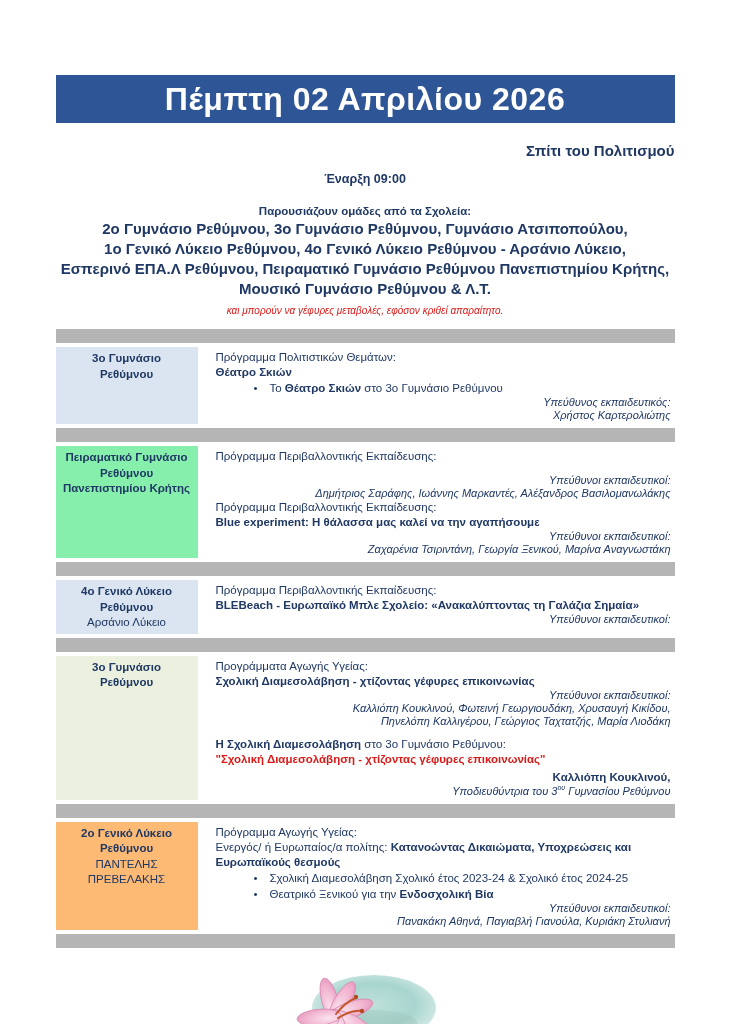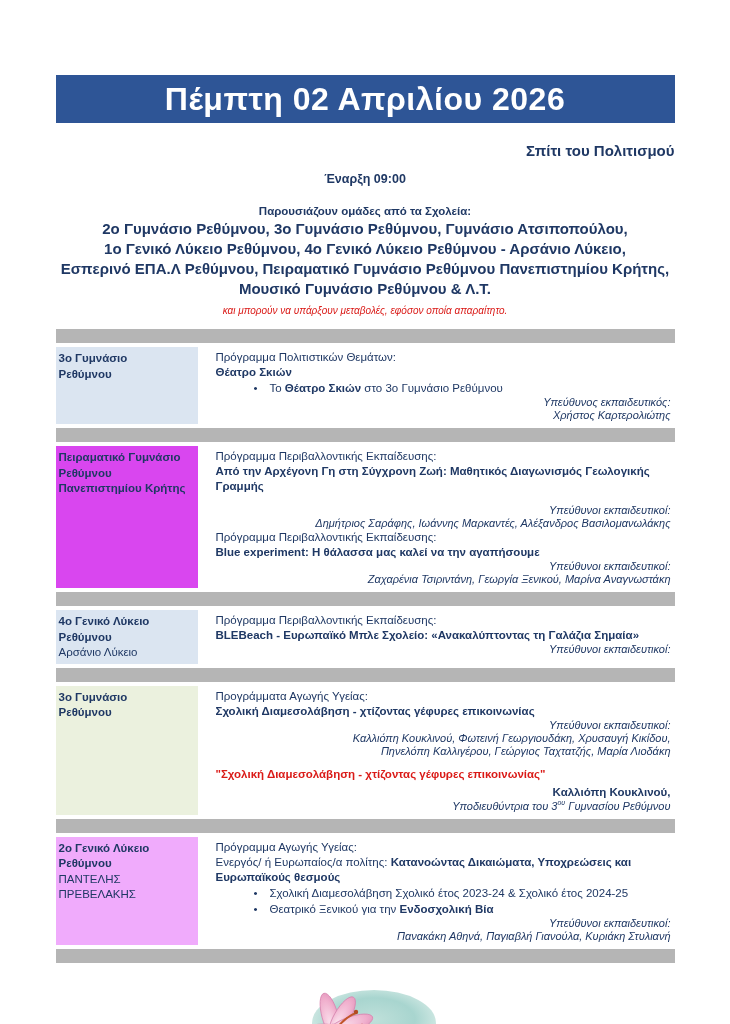"και μπορούν να υπάρξουν μεταβολές," div { text: υπάρξουν μεταβολές, εφόσον οποία -> γέφυρες μεταβολές, εφόσον κριθεί }
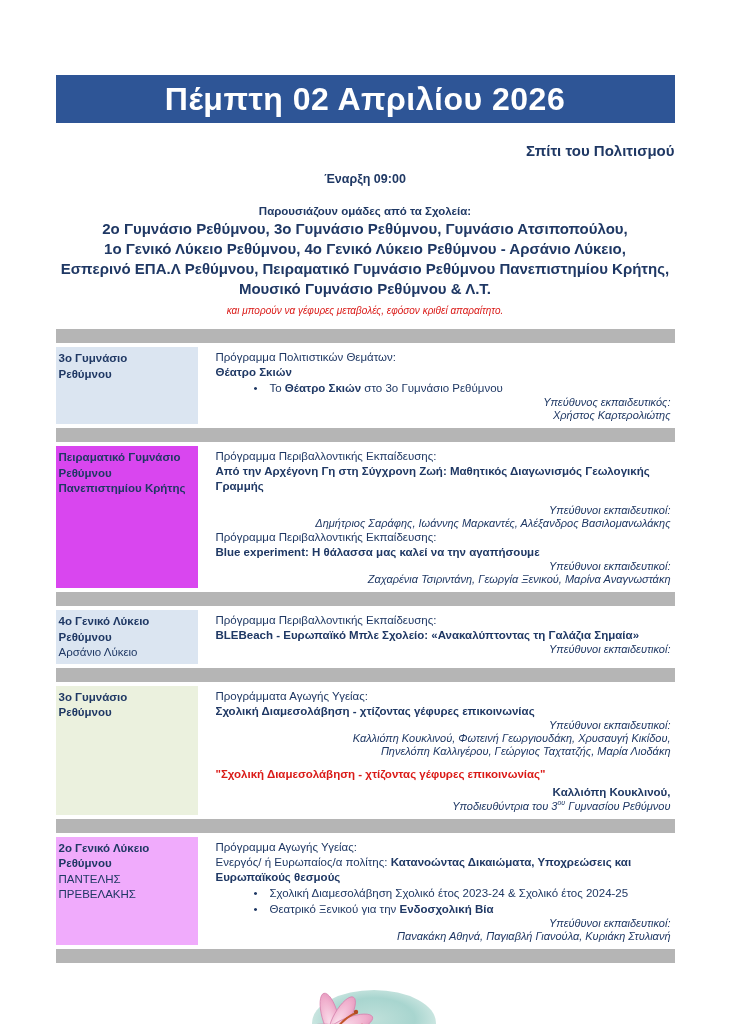"3ο Γυμνάσιο" .cl { text-align: none -> center }
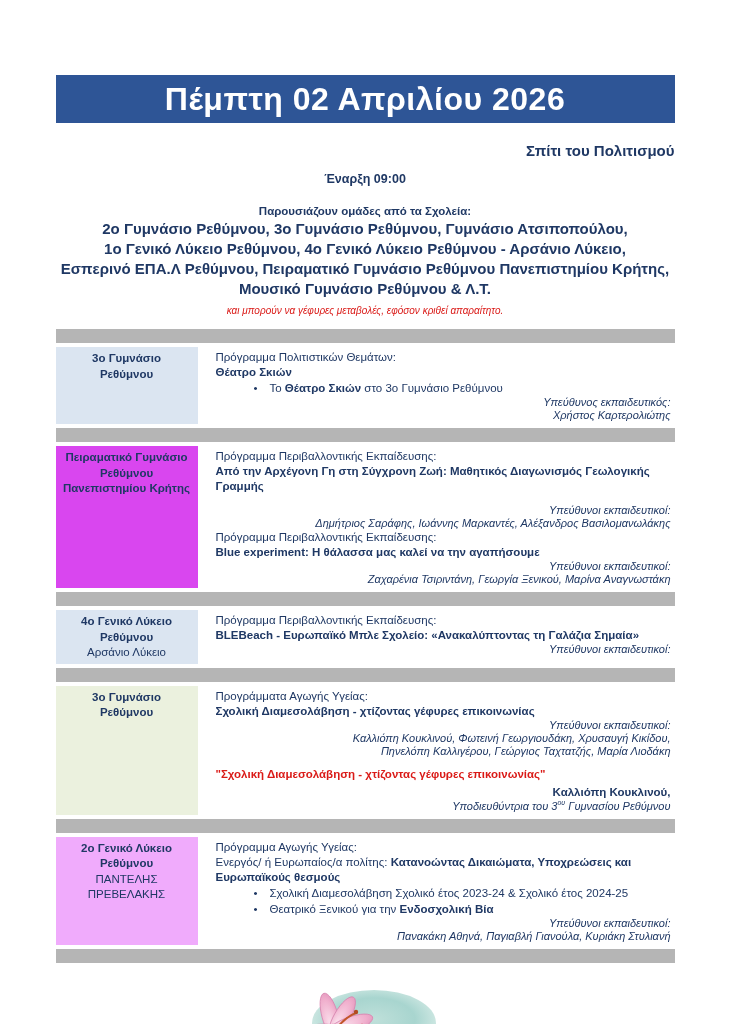"Πειραματικό Γυμνάσιο" div.cl { background: #d946ef -> #86efac }
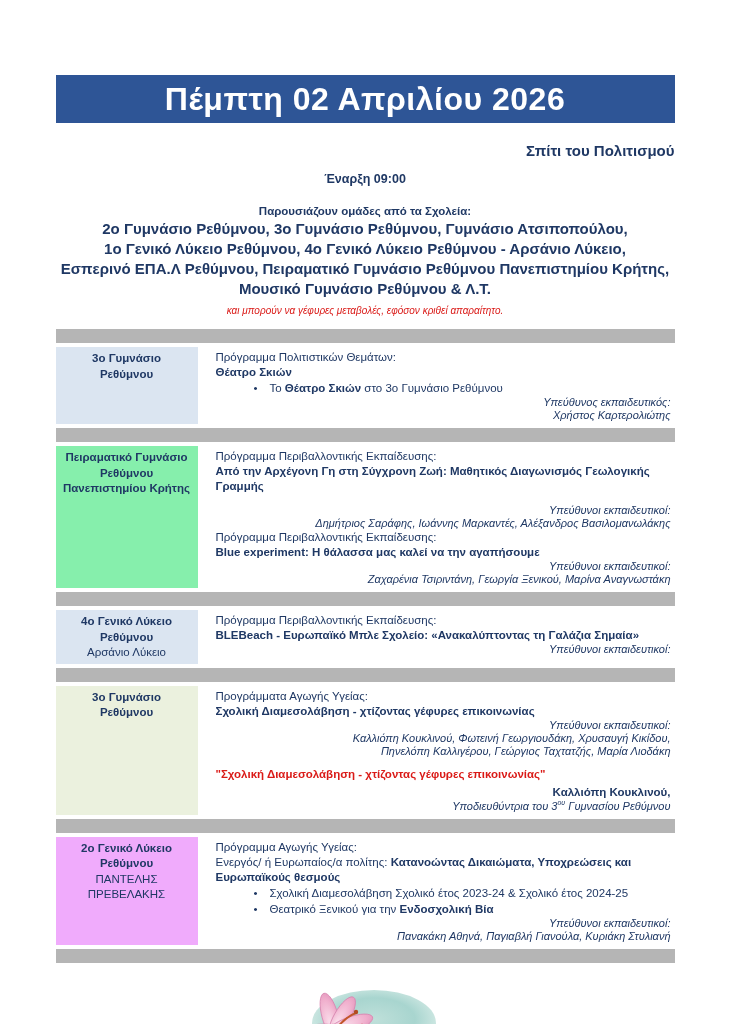"Από την Αρχέγονη Γη στη" div.line { html: <div><span>Από την Αρχέγονη Γη στη Σύγχρονη Ζωή: Μαθητικός Διαγωνισμός Γεωλογικής Γραμμής</span></div> -> none }
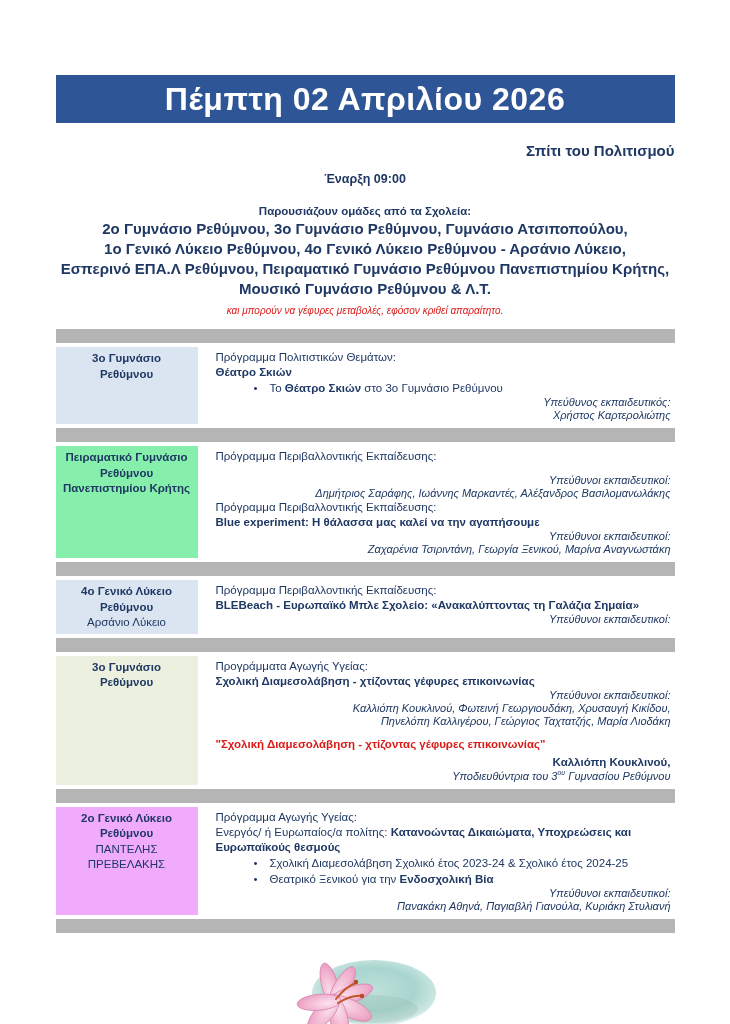"Η Σχολική Διαμεσολάβηση στο 3ο" div.line { html: none -> <div><span>Η Σχολική Διαμεσολάβηση</span><span> στο 3ο Γυμνάσιο Ρεθύμνου:</span></div> }
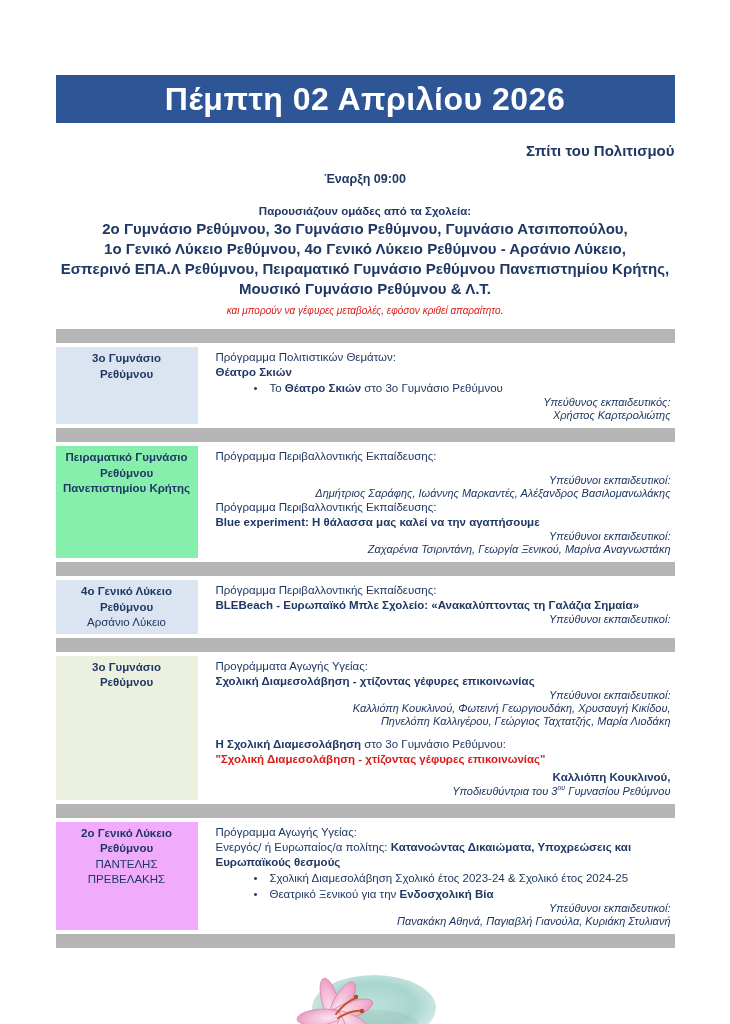"2ο Γενικό Λύκειο" div.cl { background: #f0abfc -> #fdba74 }
